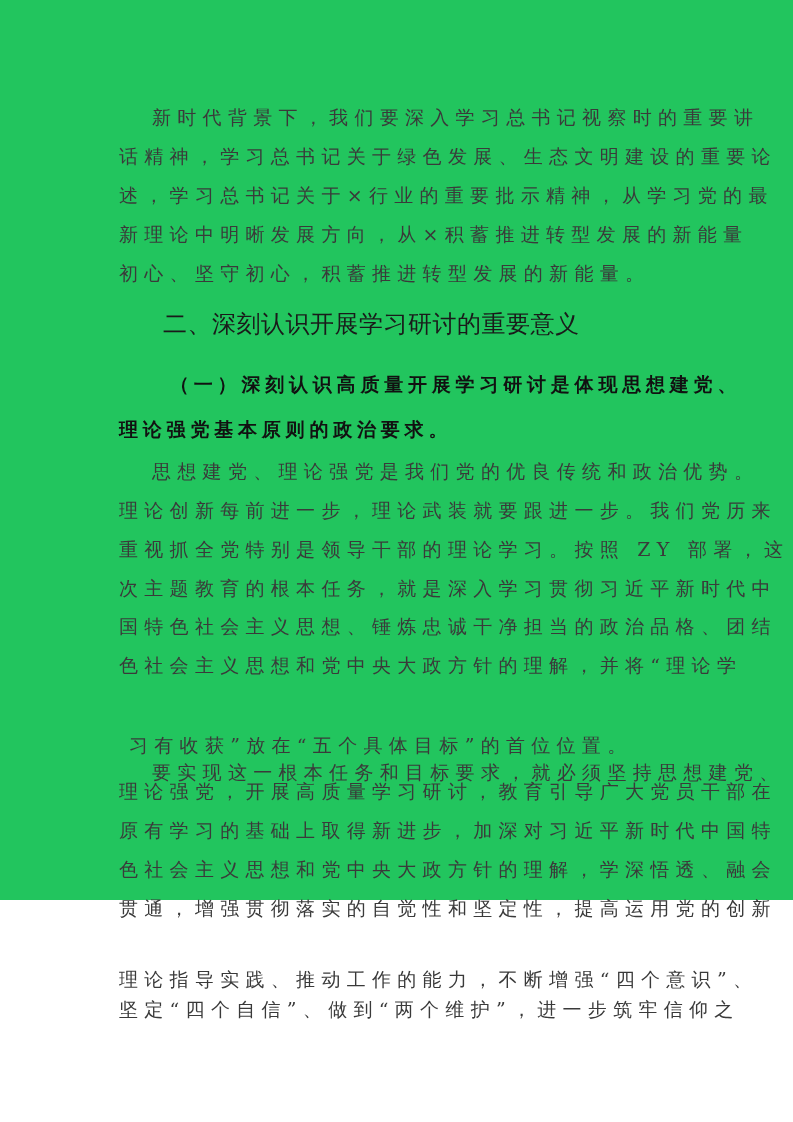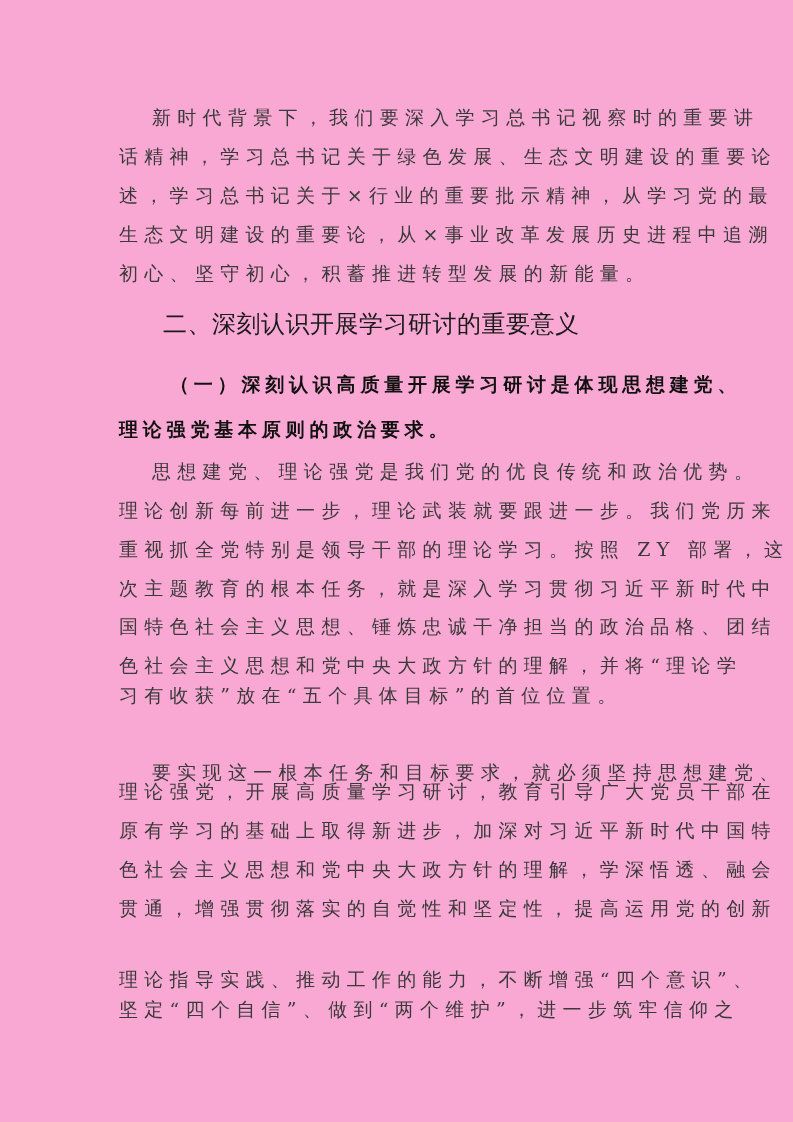"新时代背景下，我们要深入学习总书记视察时的重要讲" .page { background: #f9a8d4 -> #22c55e; height: 1122px -> 900px }
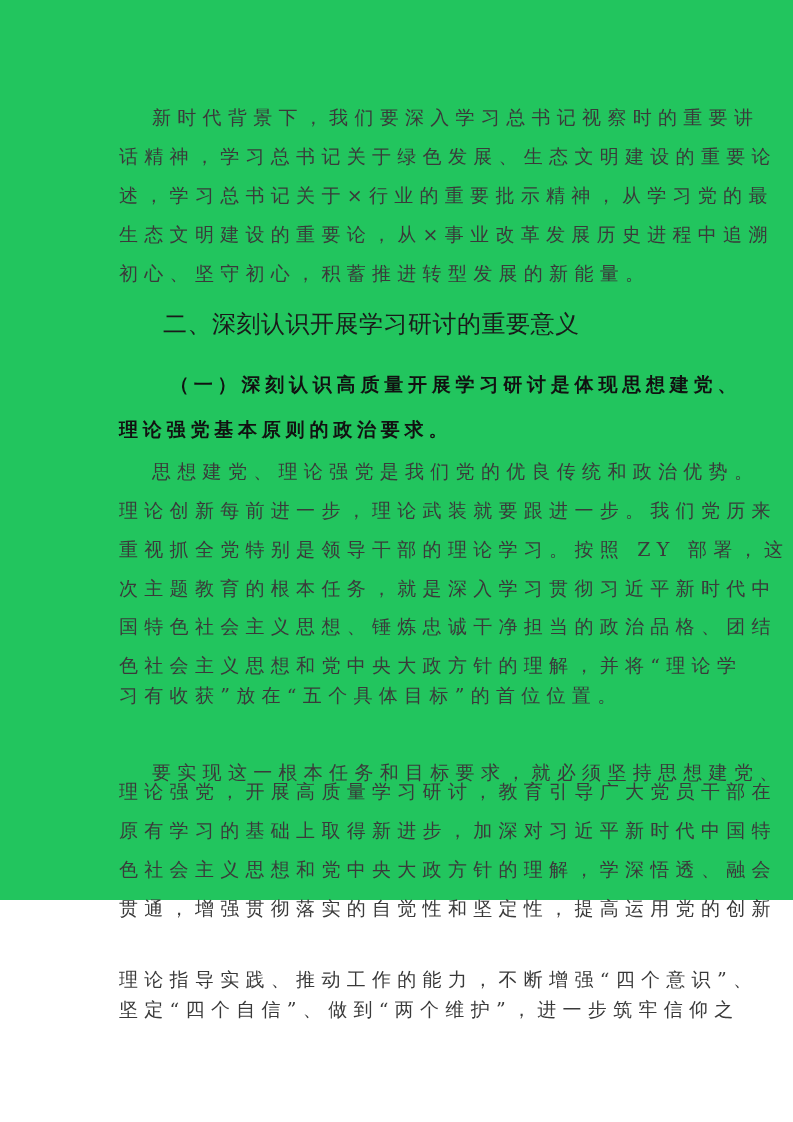"生态文明建设的重要论，从×事业改革发展历史进程中追溯" div.line { text: 生态文明建设的重要论，从×事业改革发展历史进程中追溯 -> 新理论中明晰发展方向，从×积蓄推进转型发展的新能量 }
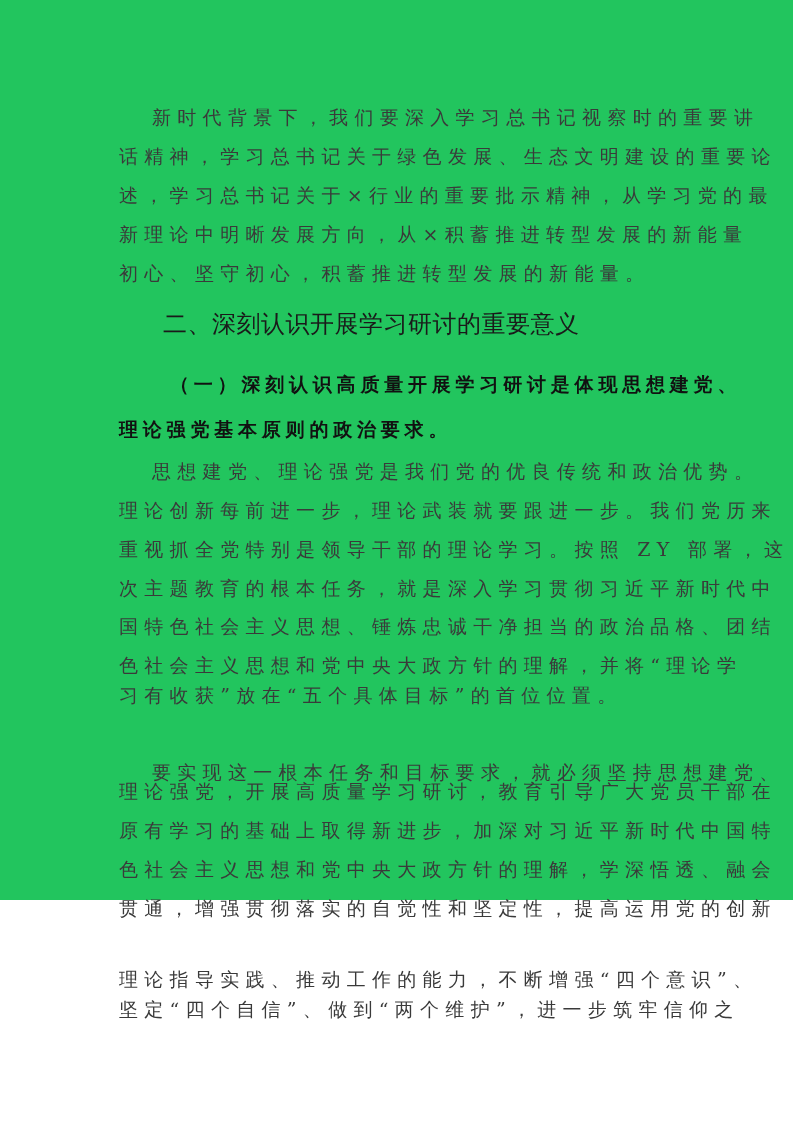"习有收获”放在“五个具体目标”的首位位置。" div.line { margin-left: none -> 10px; top: 680px -> 730px }
